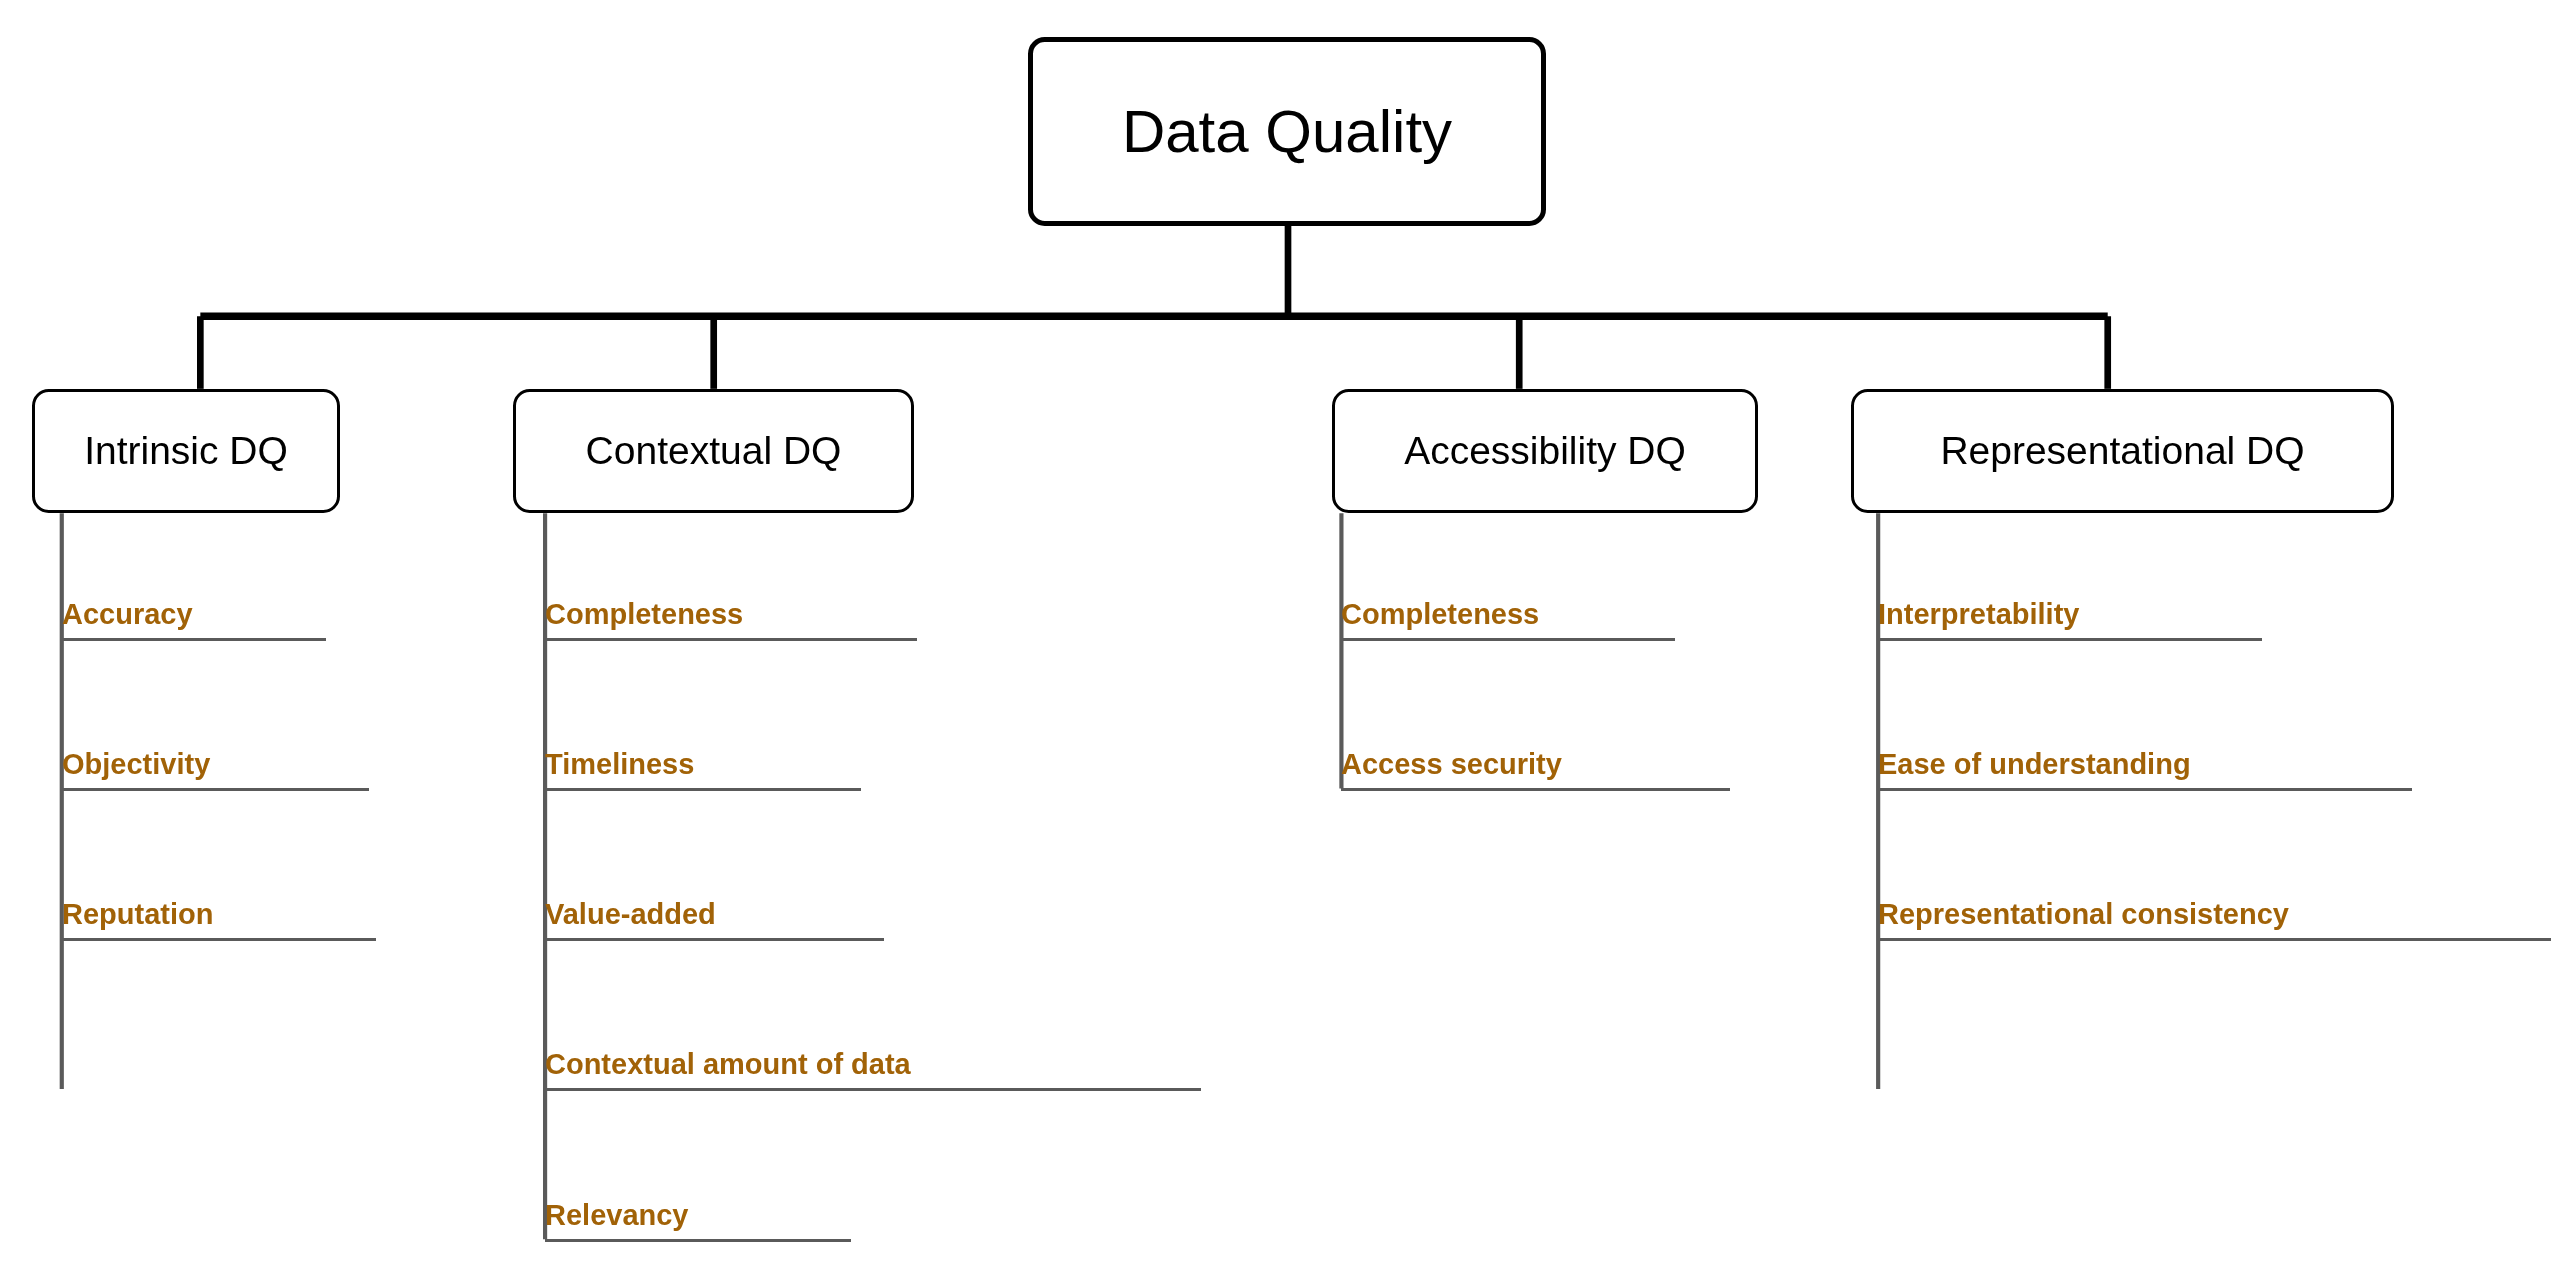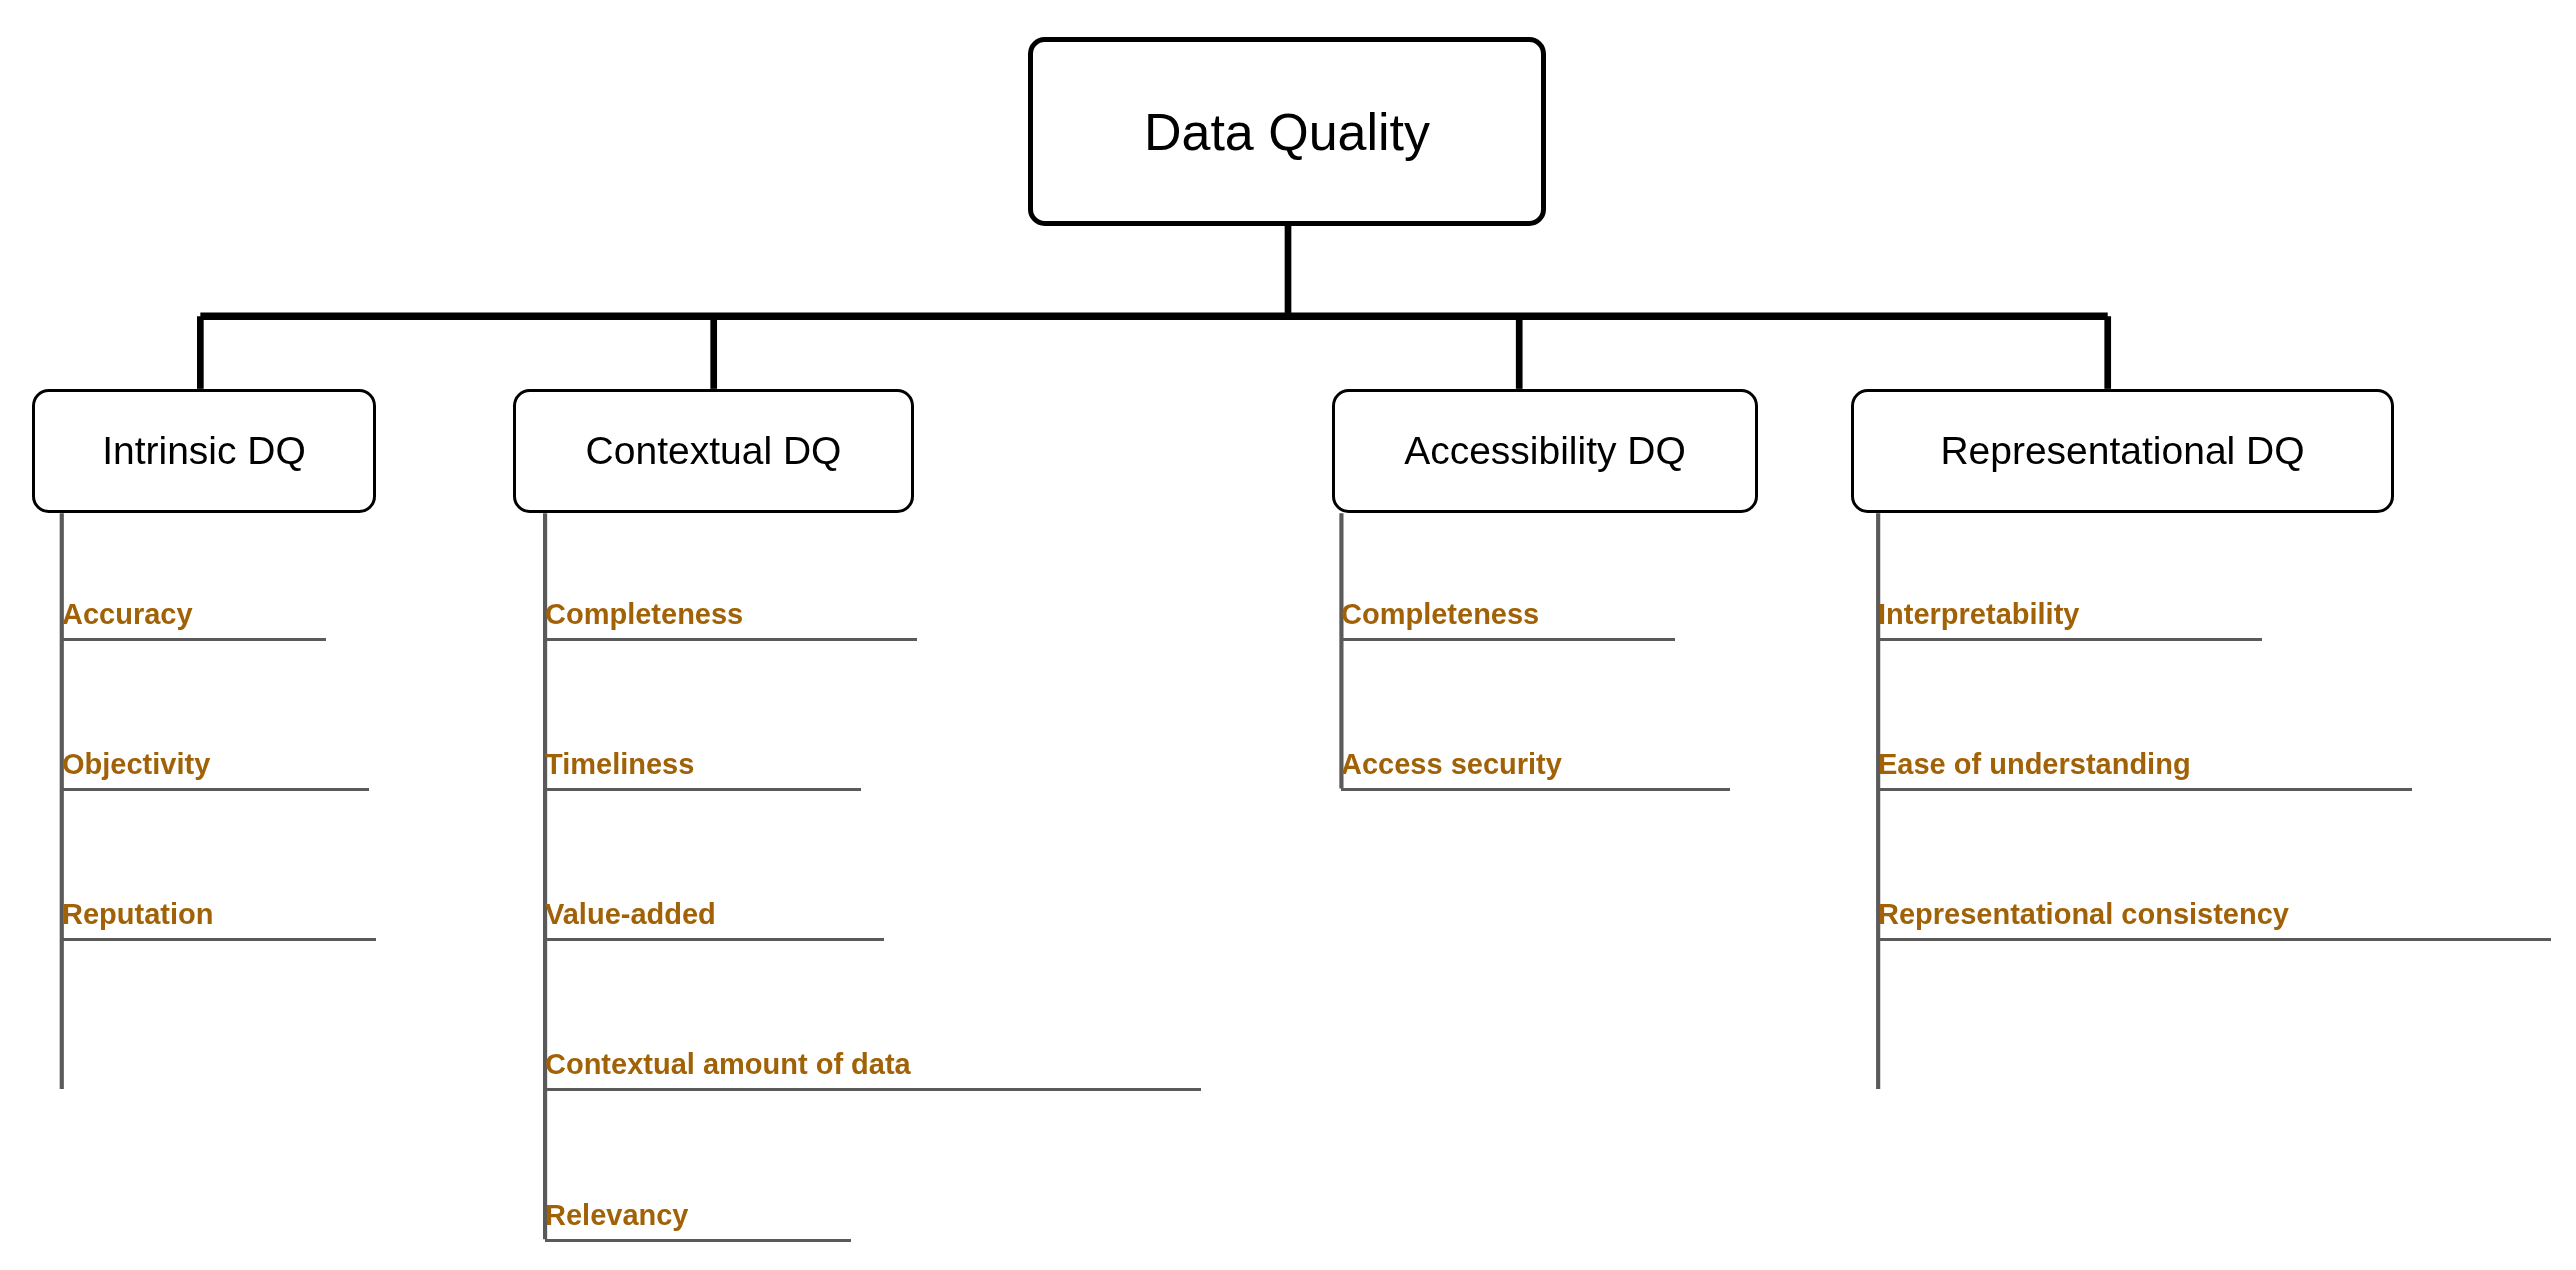"Data Quality" .node-box.root { font-size: 52px -> 60px }
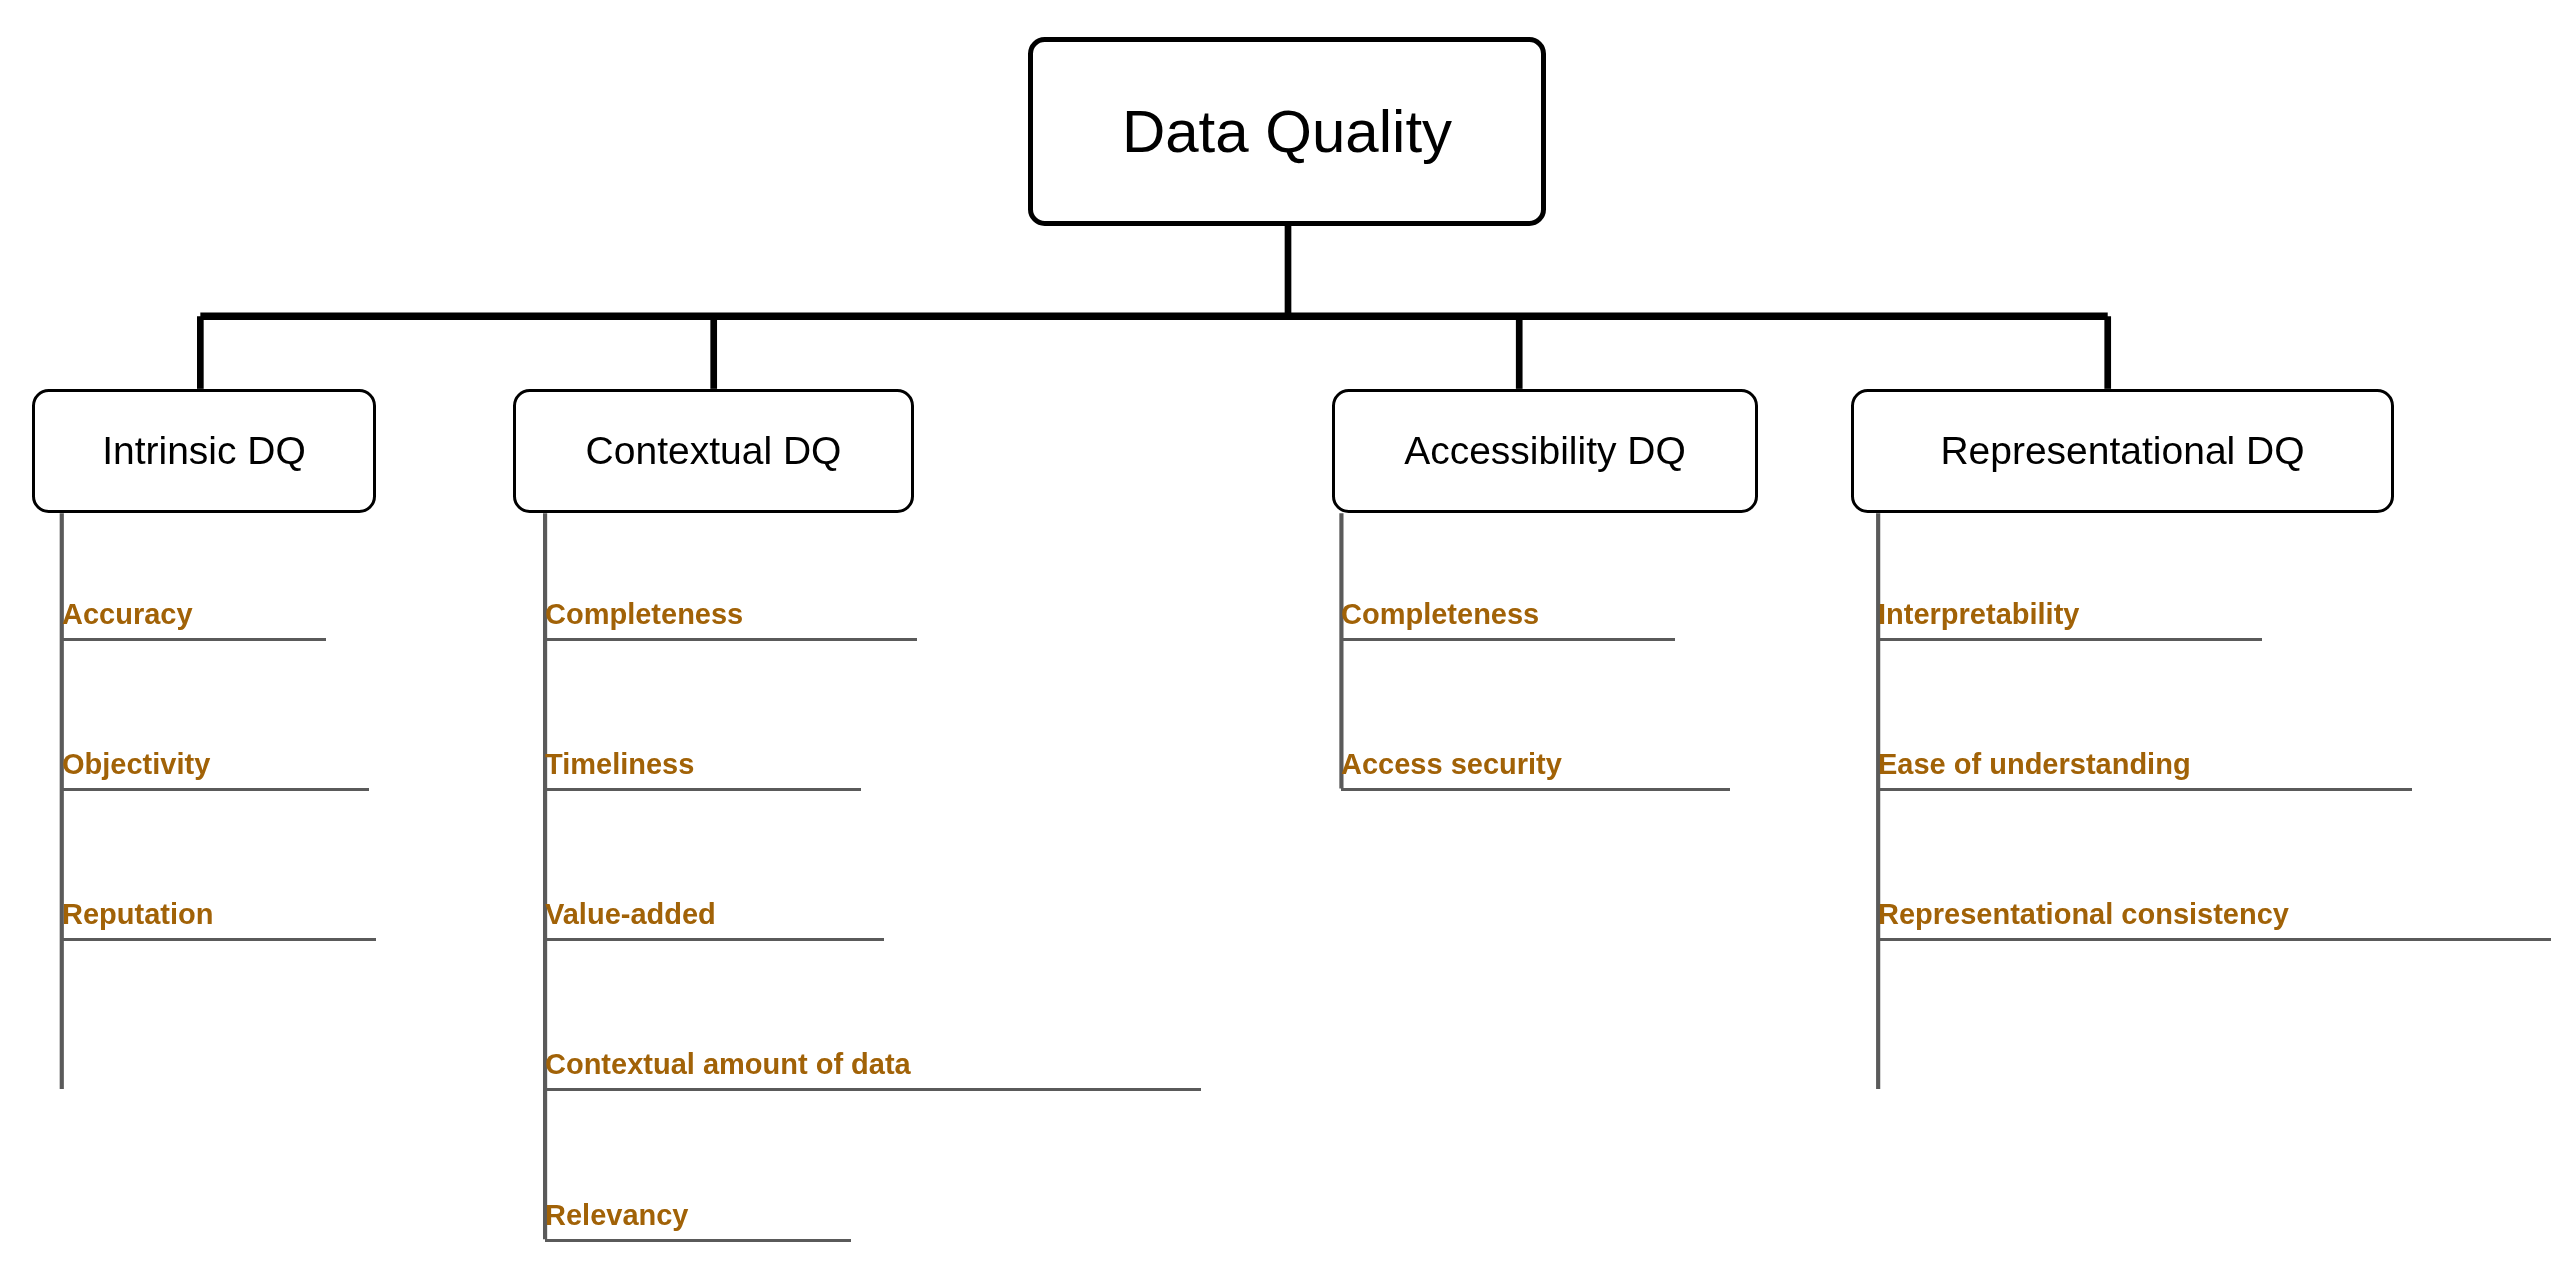"Intrinsic DQ" div.node-box { width: 344px -> 308px }
